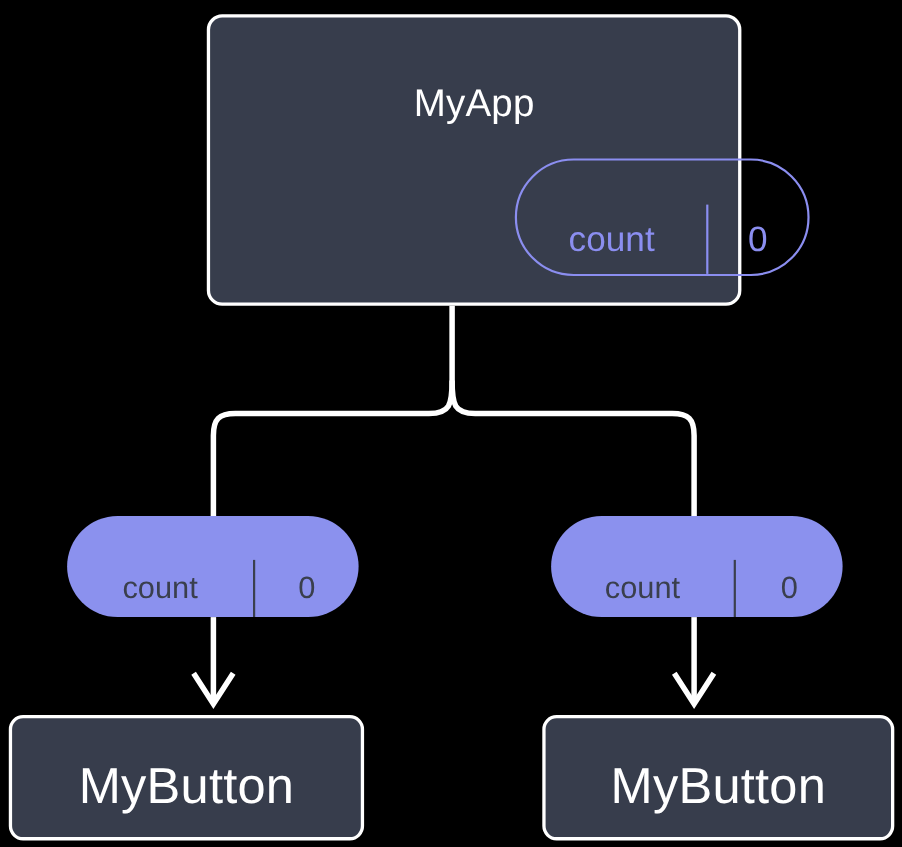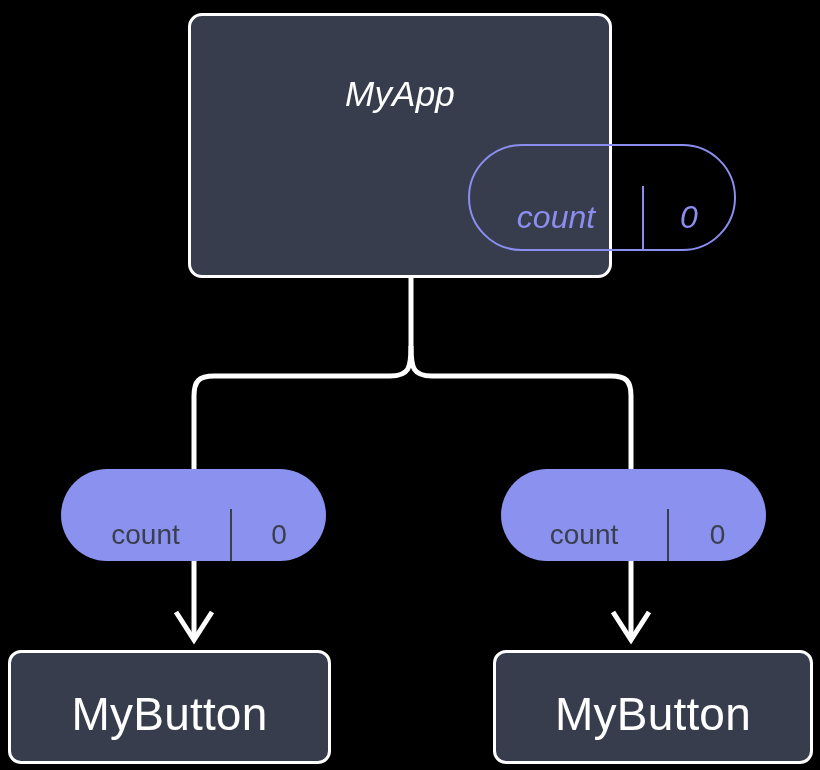"MyApp" #myapp-box { font-style: italic -> none; width: 424px -> 486px }
